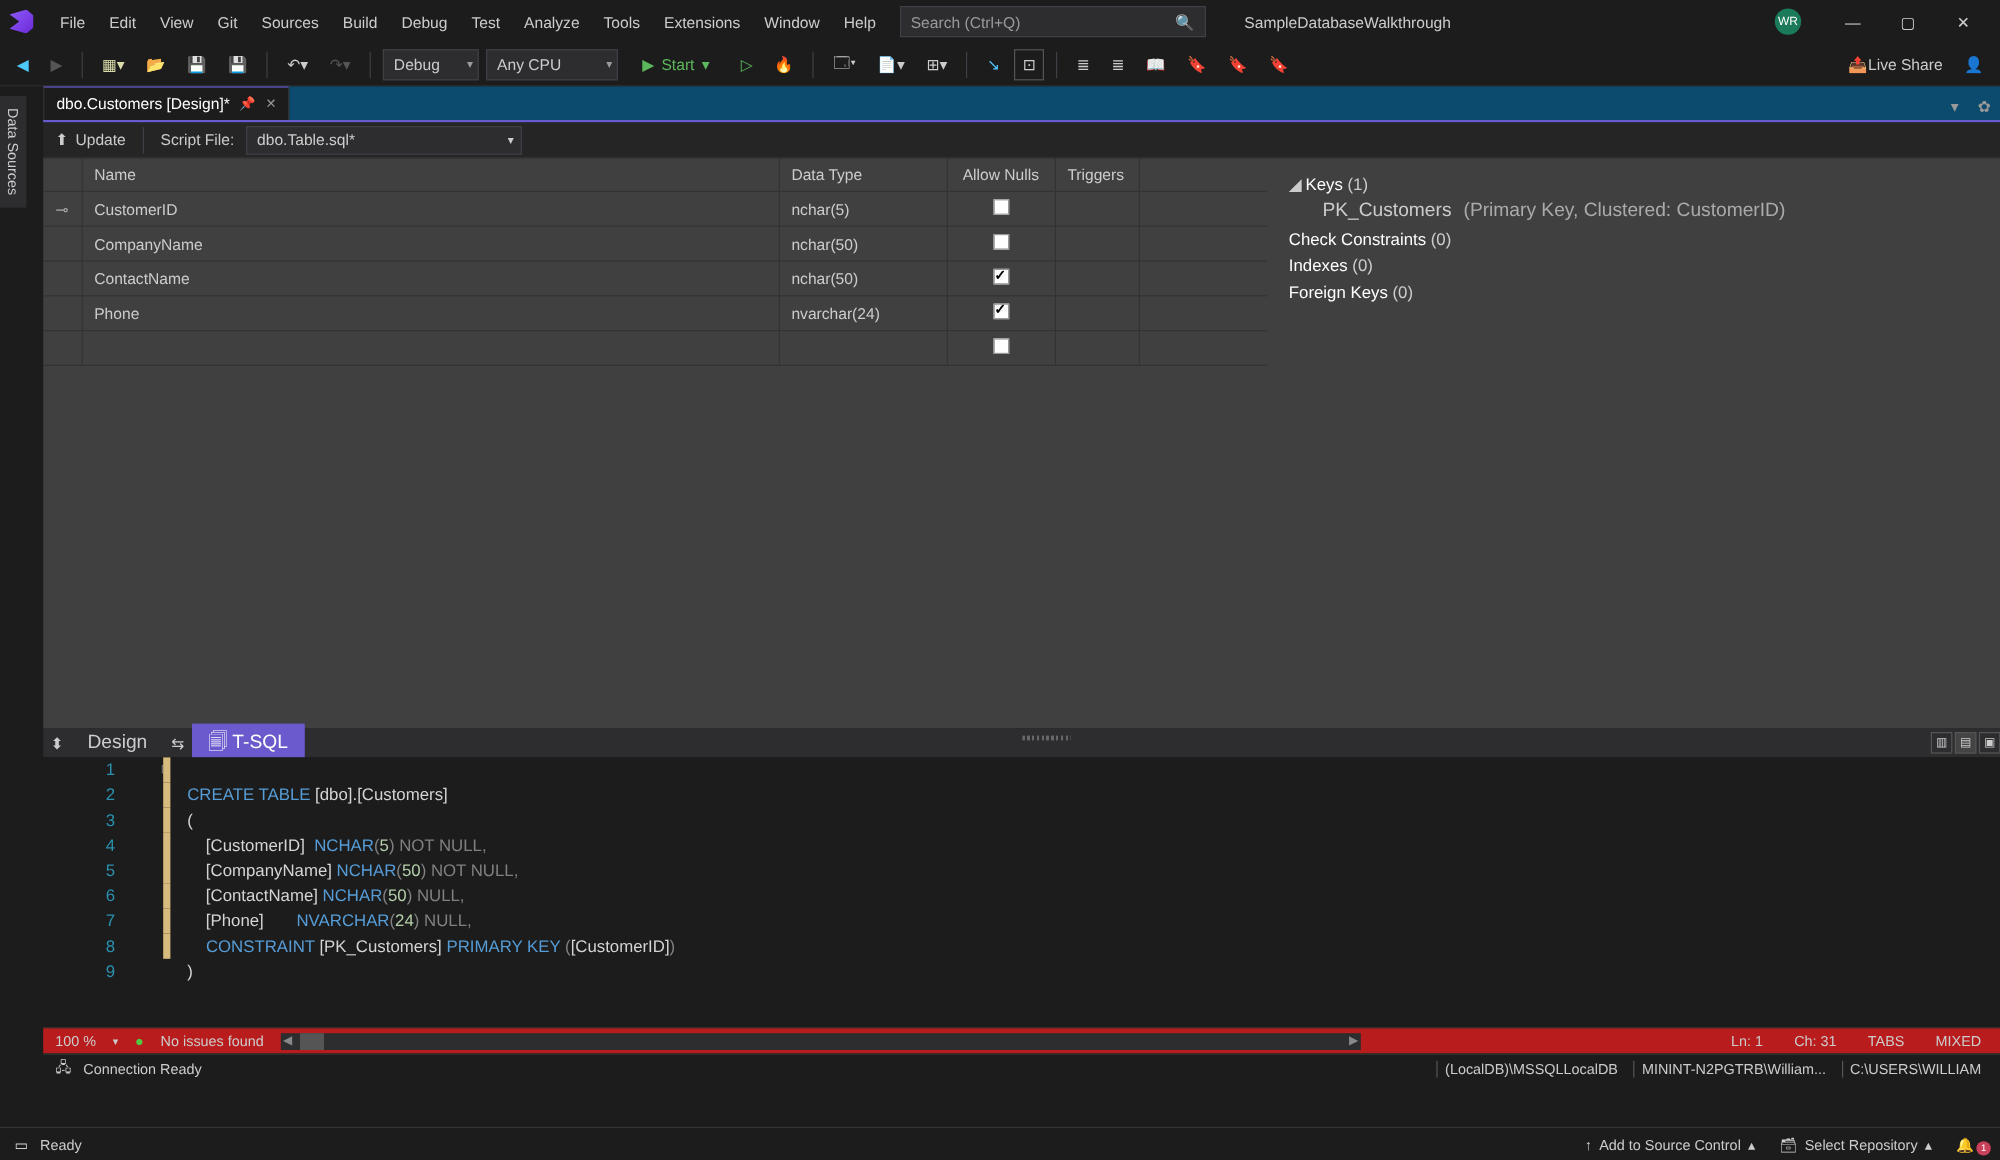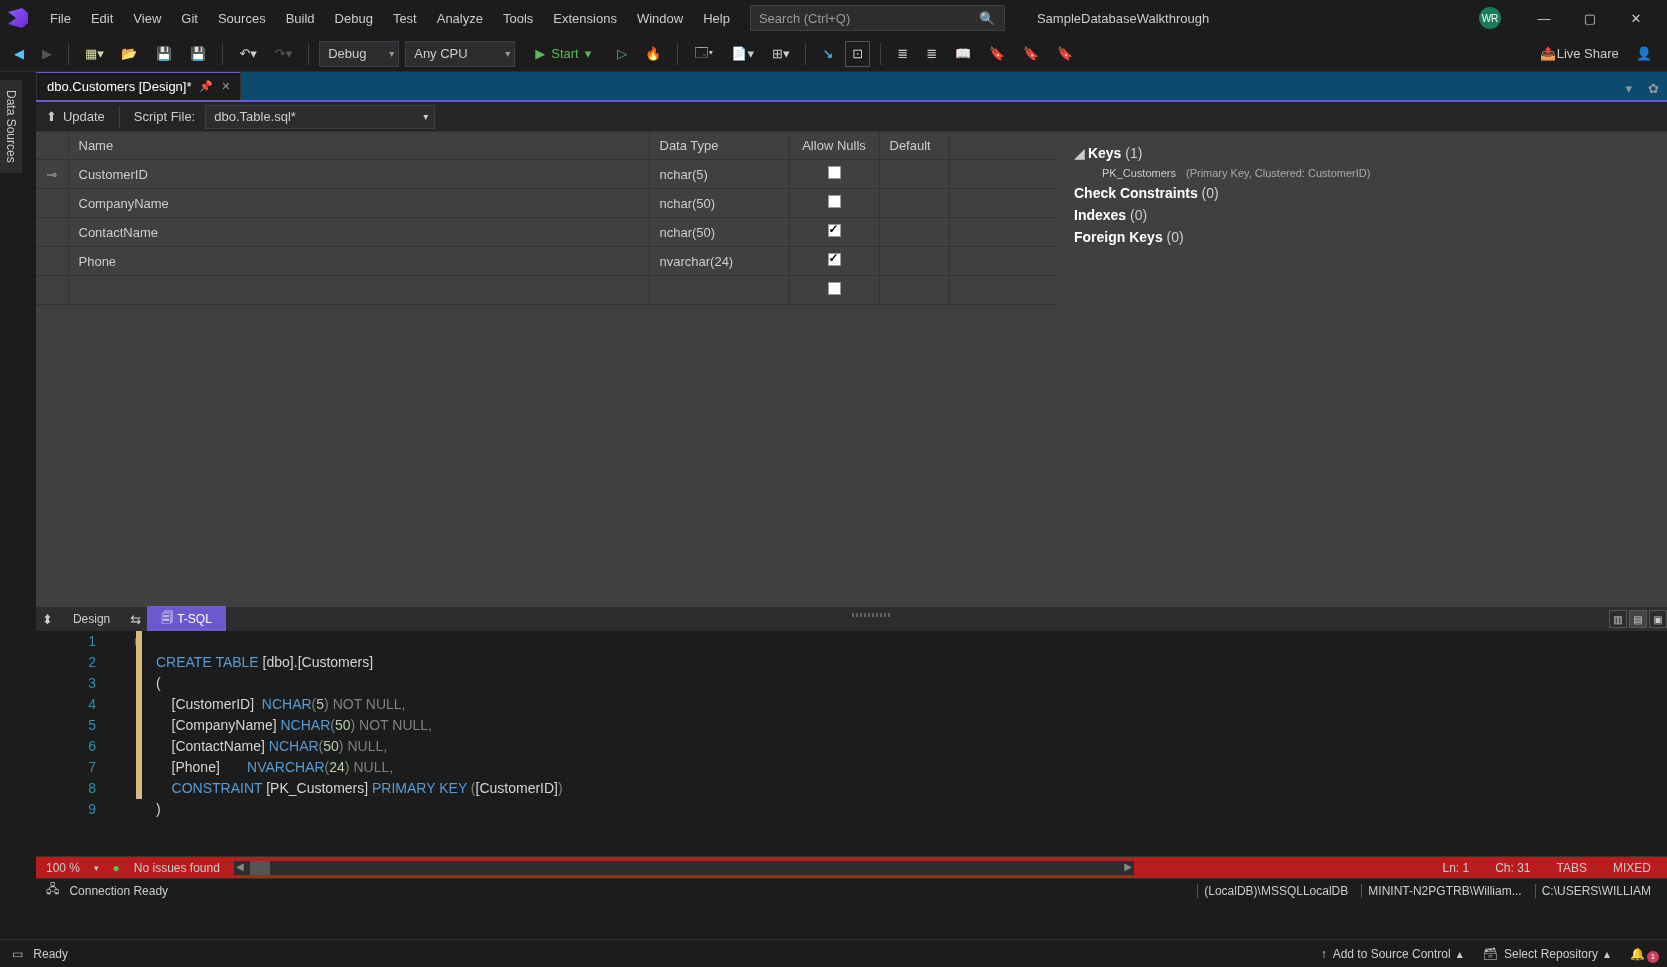"Default" th { text: Default -> Triggers }
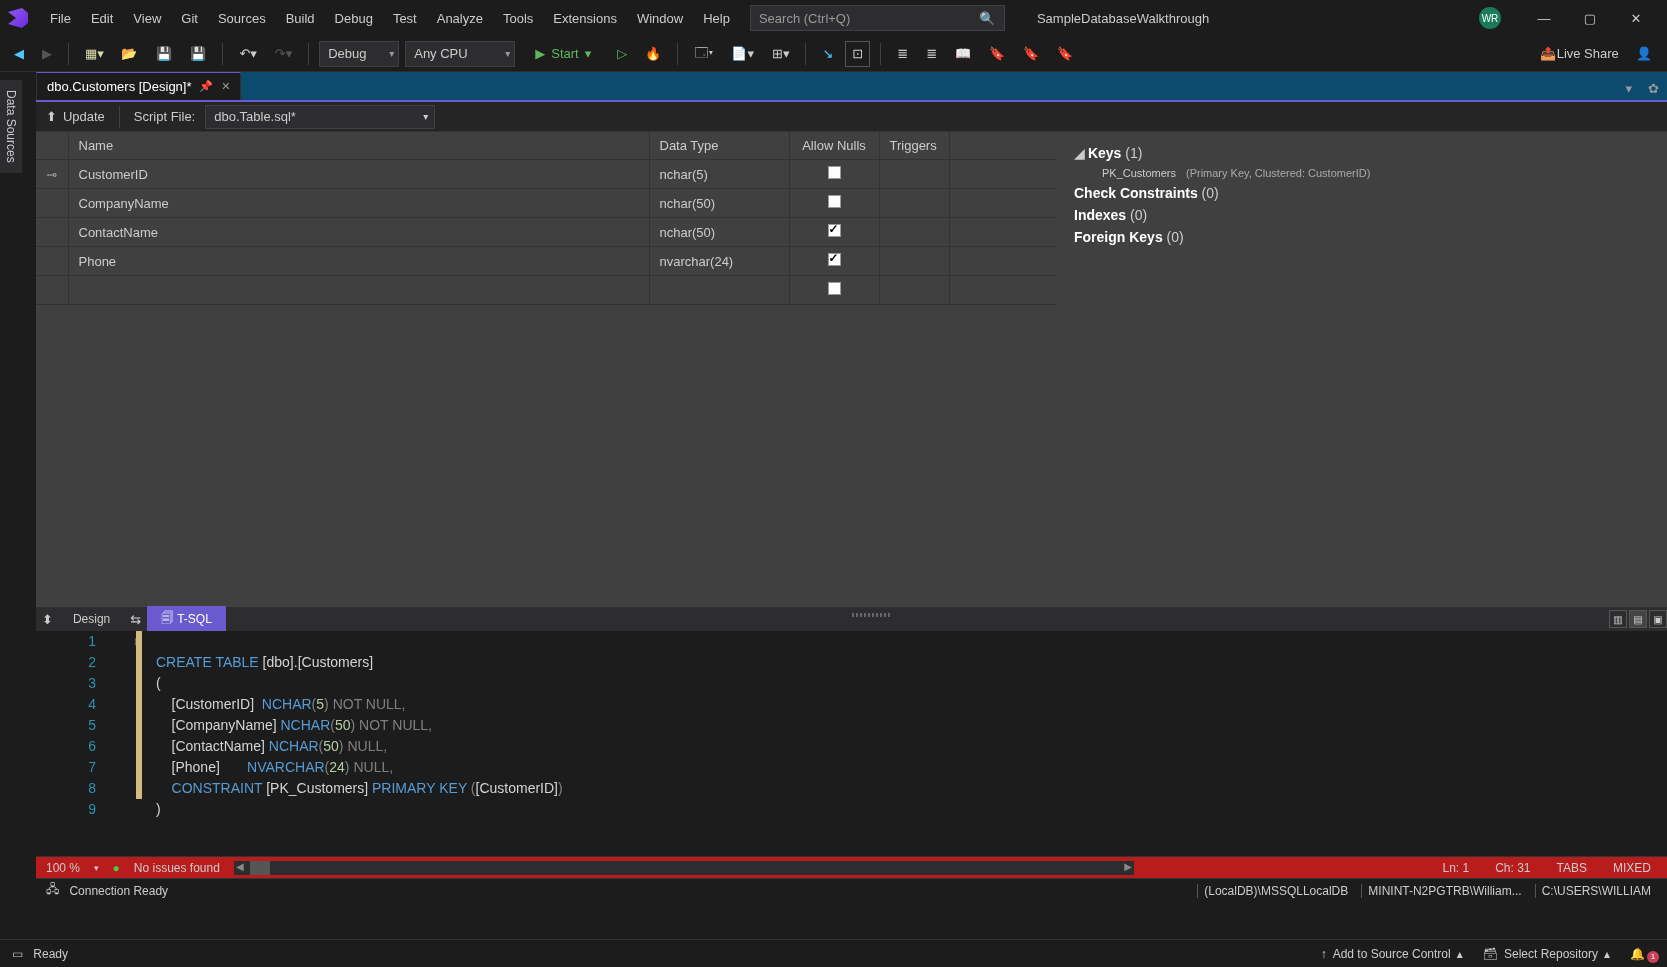"Keys" .props .hdr { font-weight: bold -> normal }
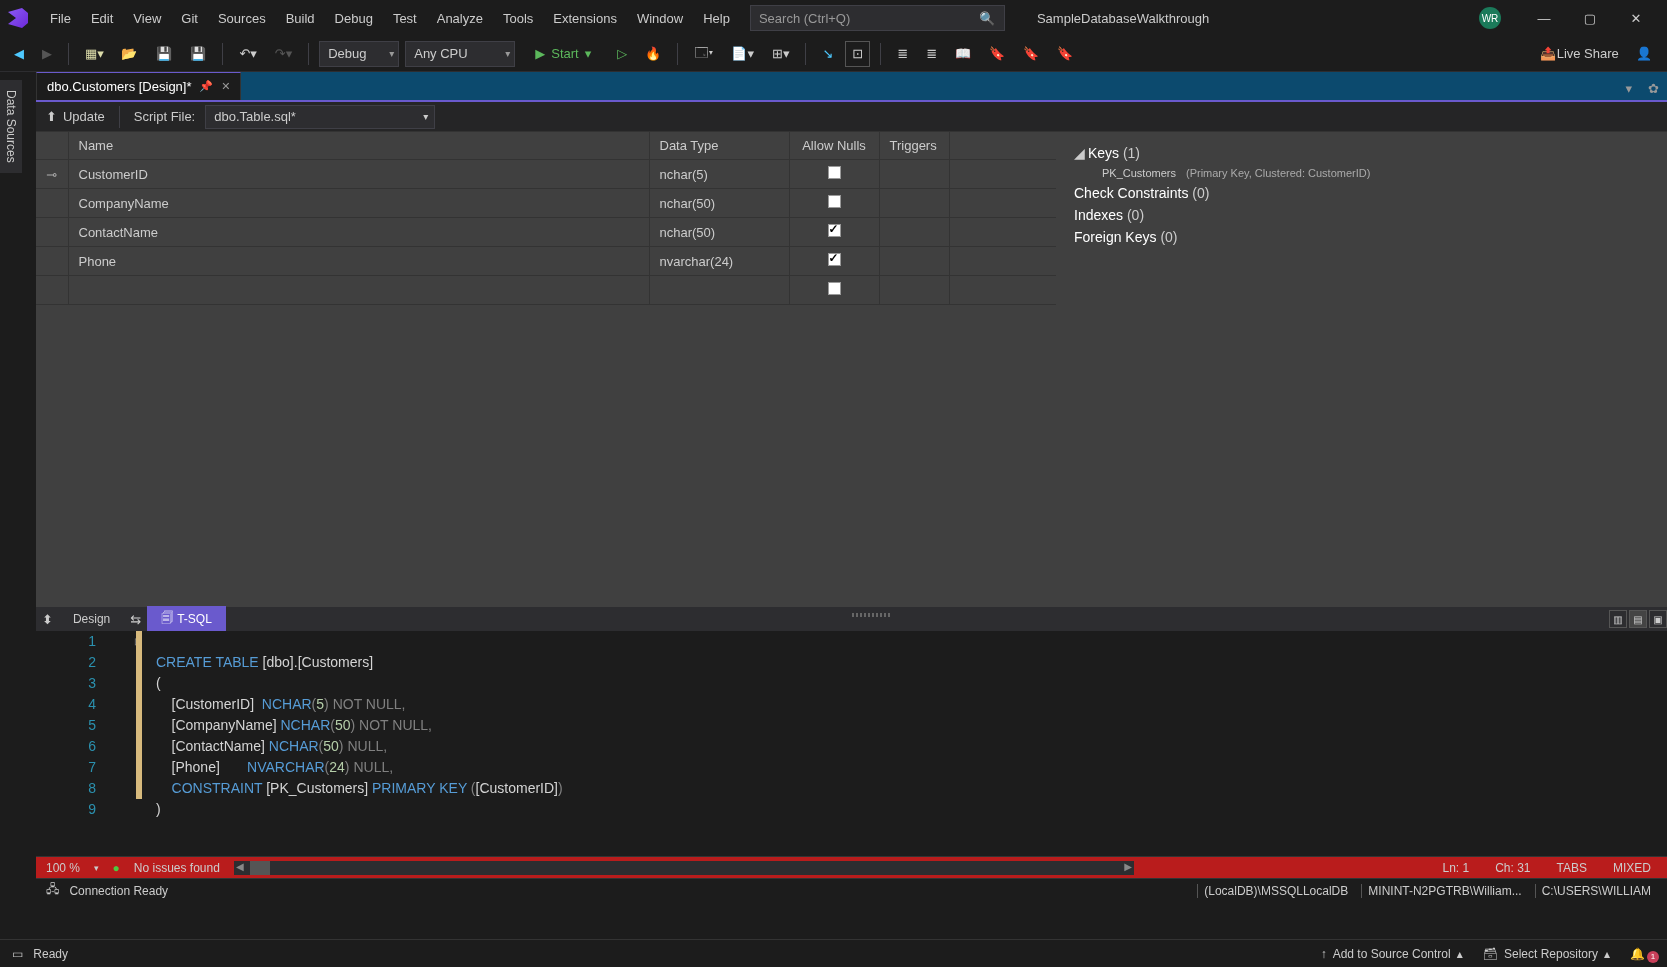"PK_Customers (Primary Key, Clustered:" .props .child { font-size: 11px -> 16px }
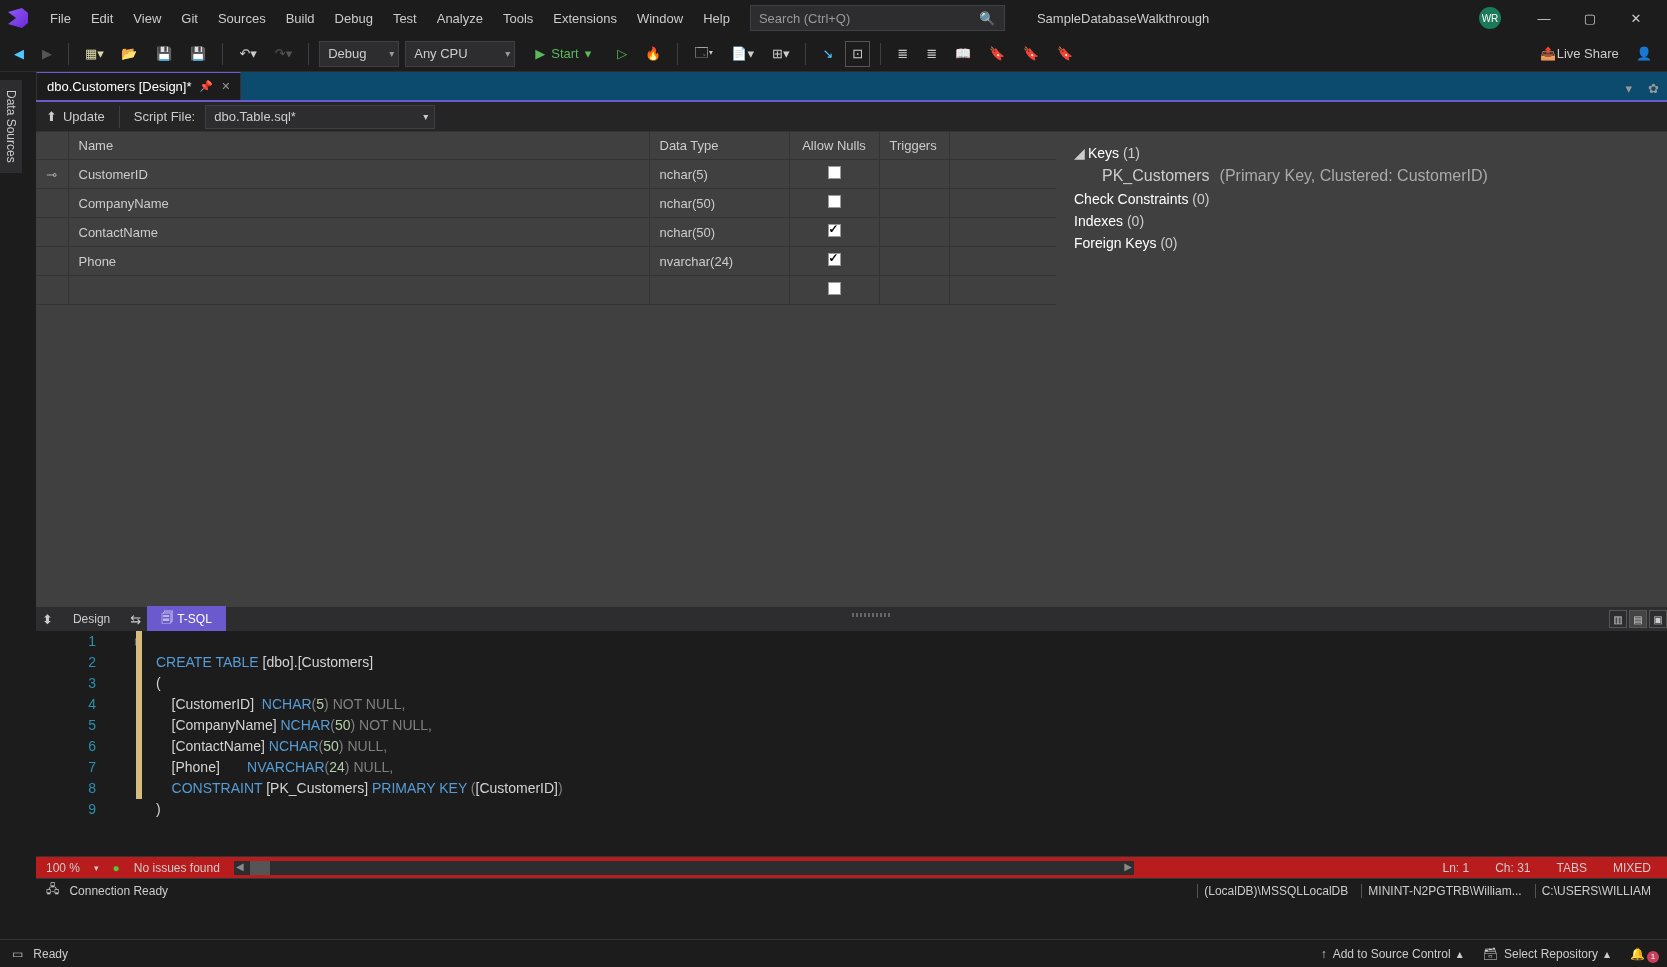"Design" .st { font-size: 12px -> 16px }
